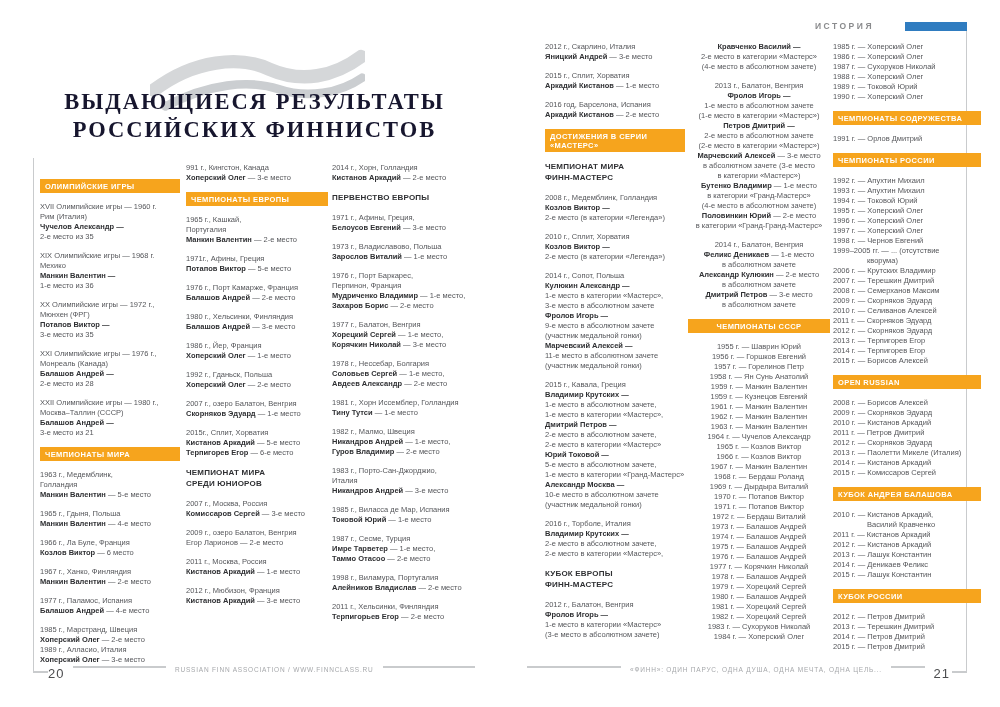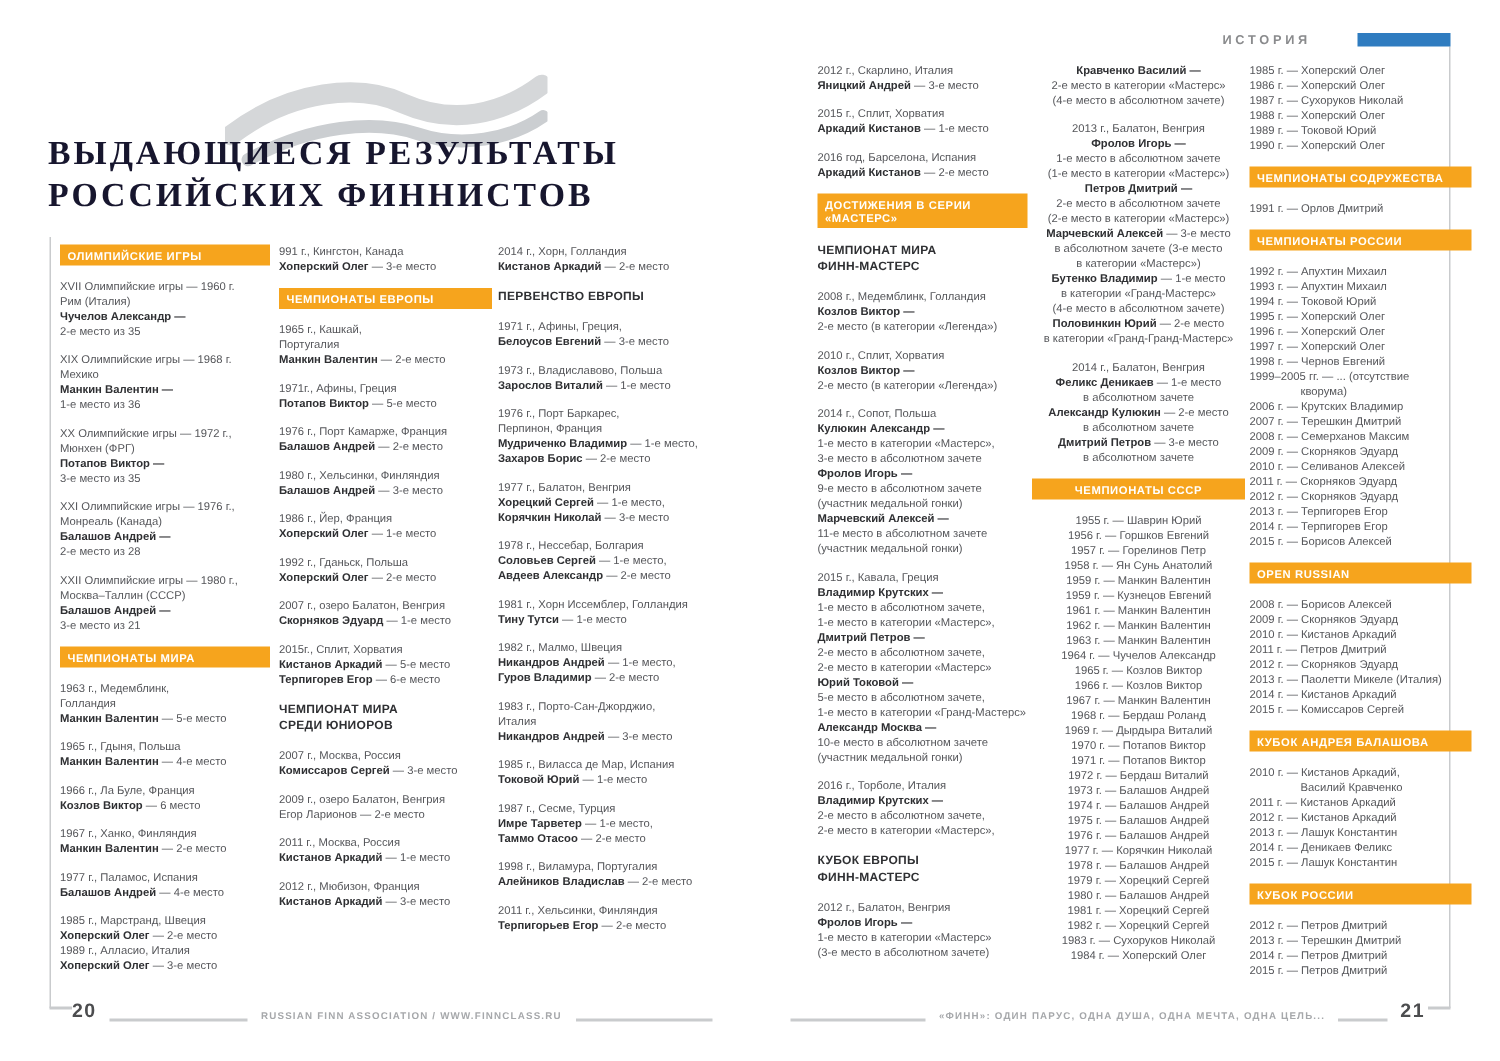"ВЫДАЮЩИЕСЯ РЕЗУЛЬТАТЫ" .title { text-align: left -> center }
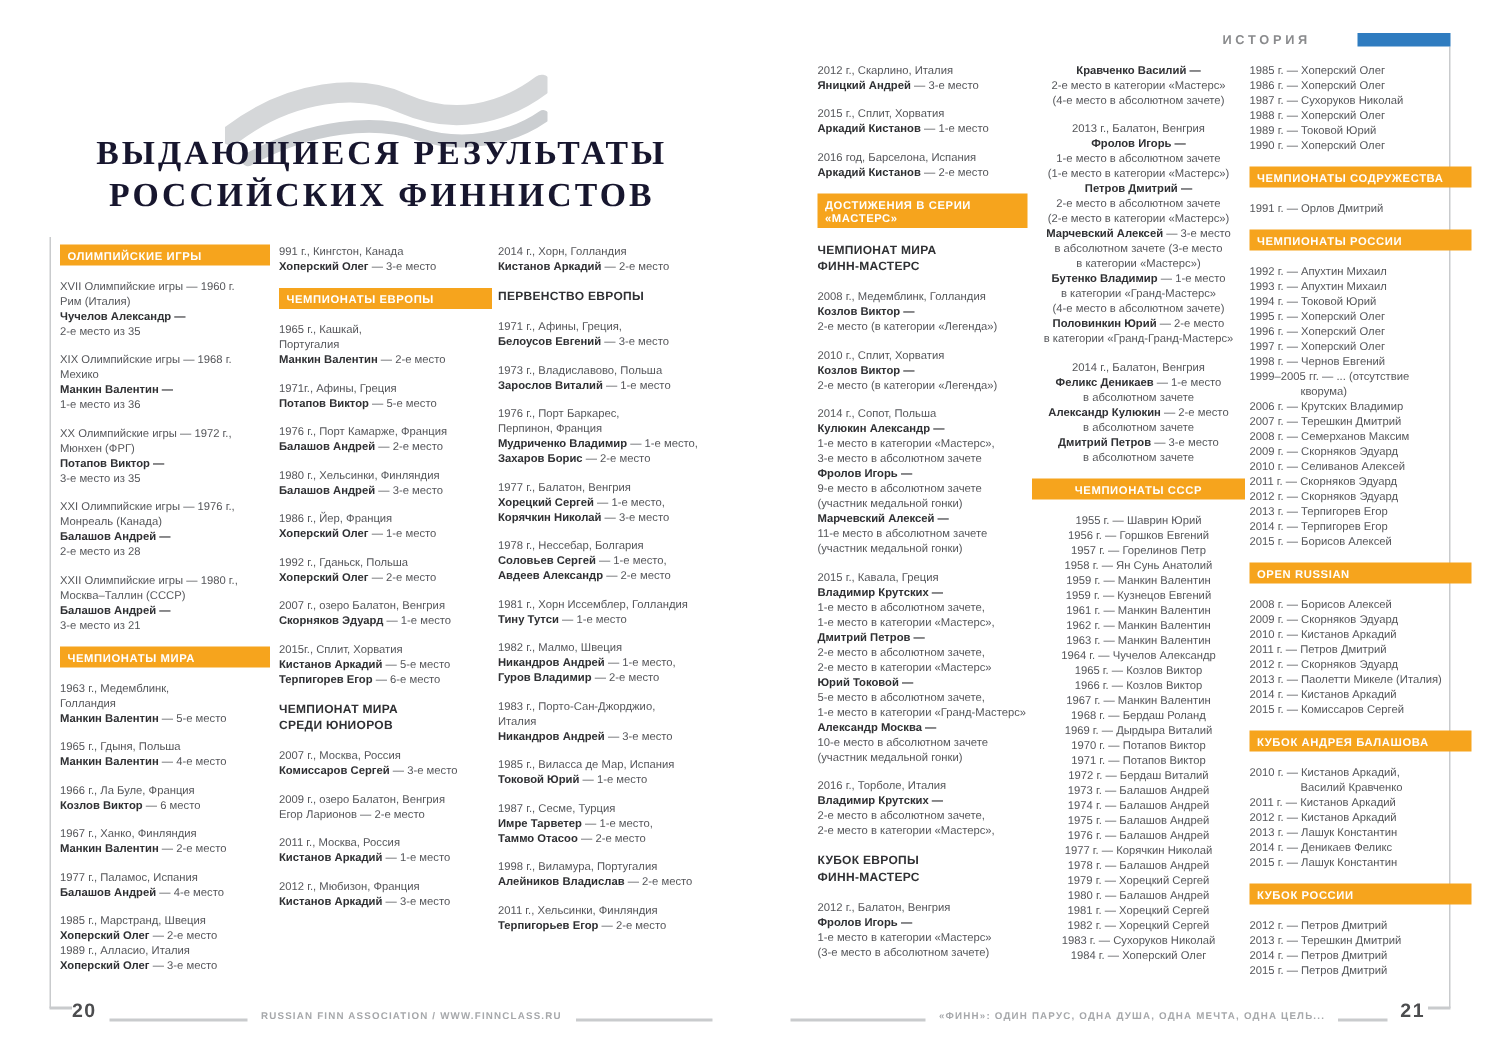"ОЛИМПИЙСКИЕ ИГРЫ" .col .col-header:first-child { margin-top: 0 -> 16px }
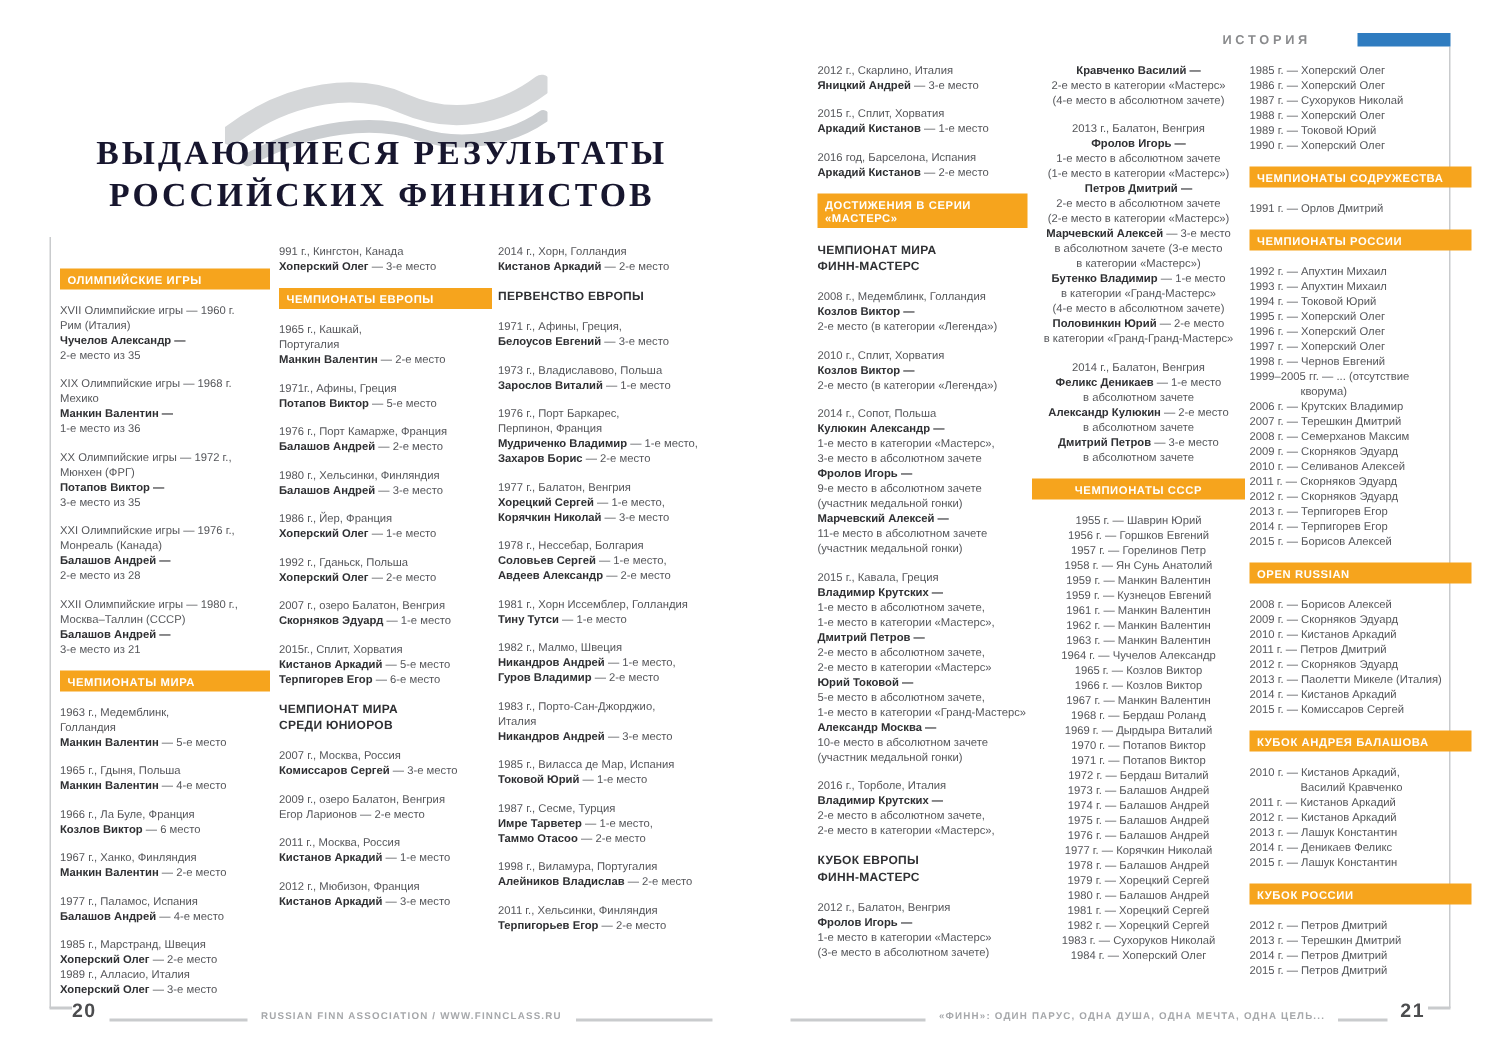"20" .footer { align-items: flex-end -> flex-start; font-weight: bold -> none }
